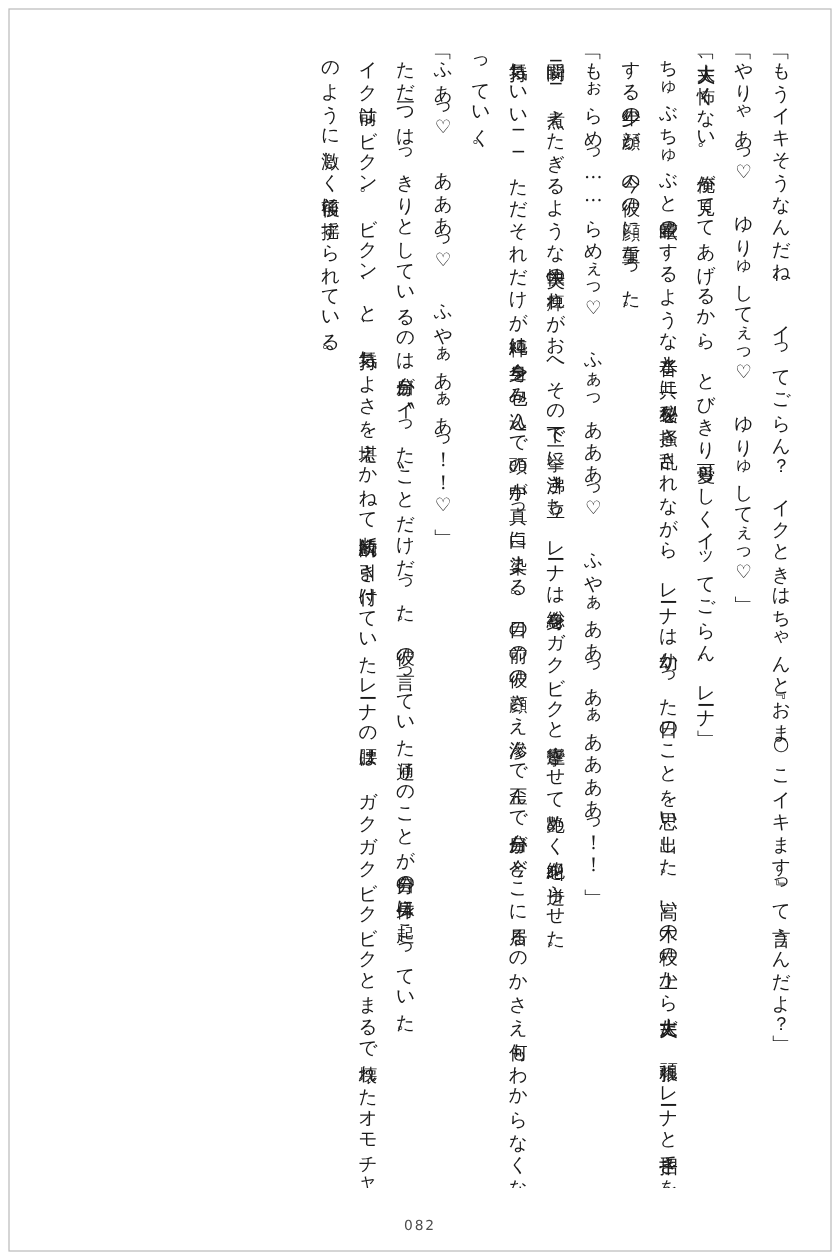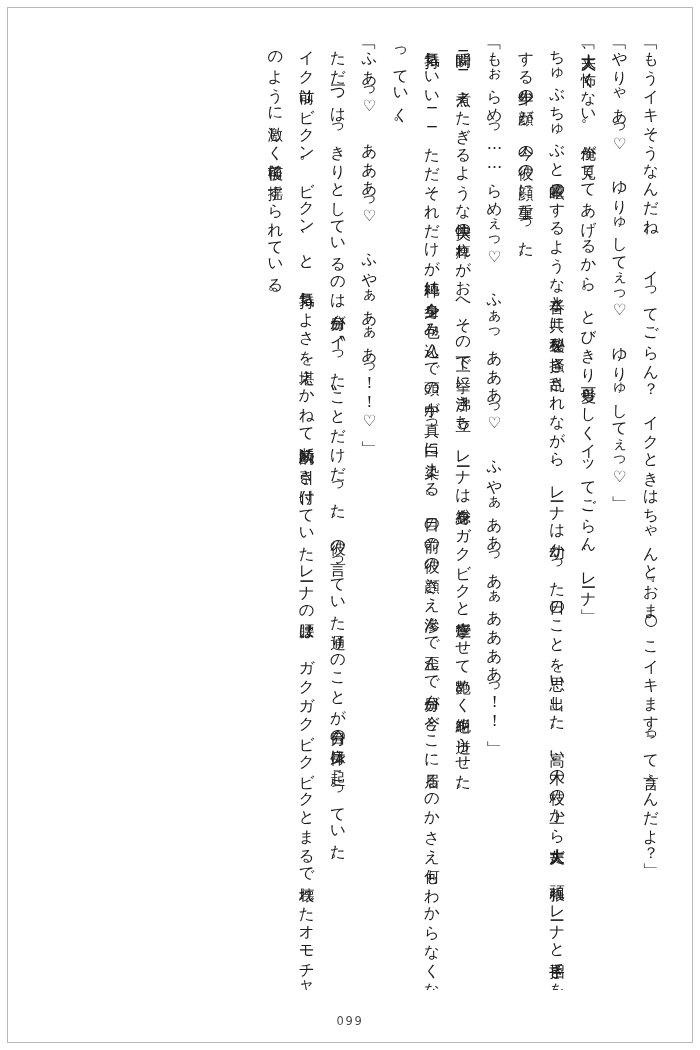"099" div.page-number { text: 099 -> 082 }
